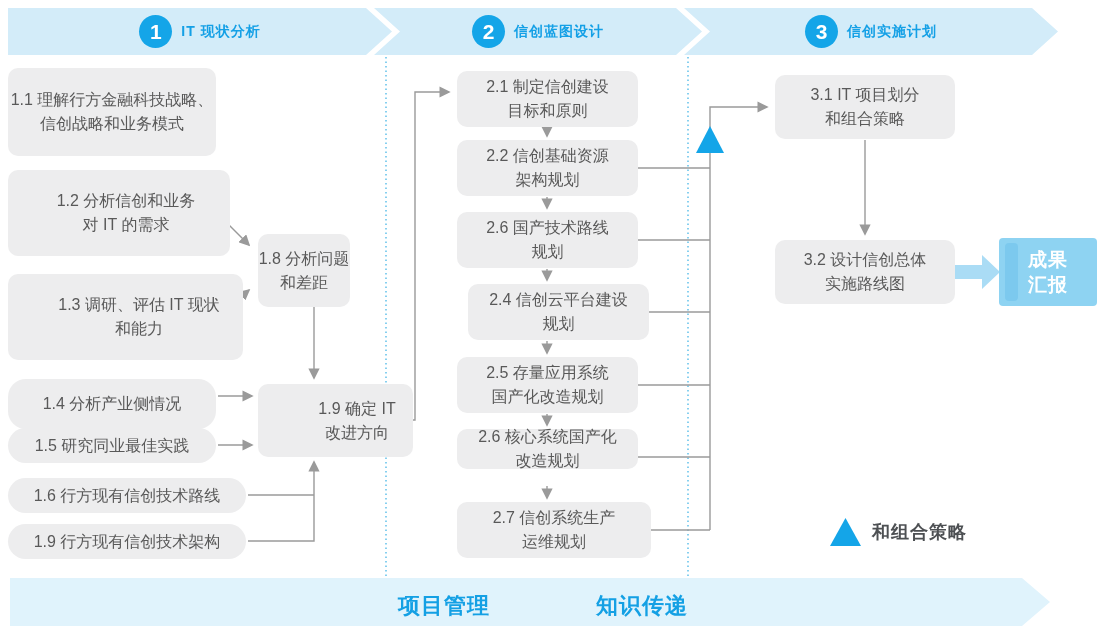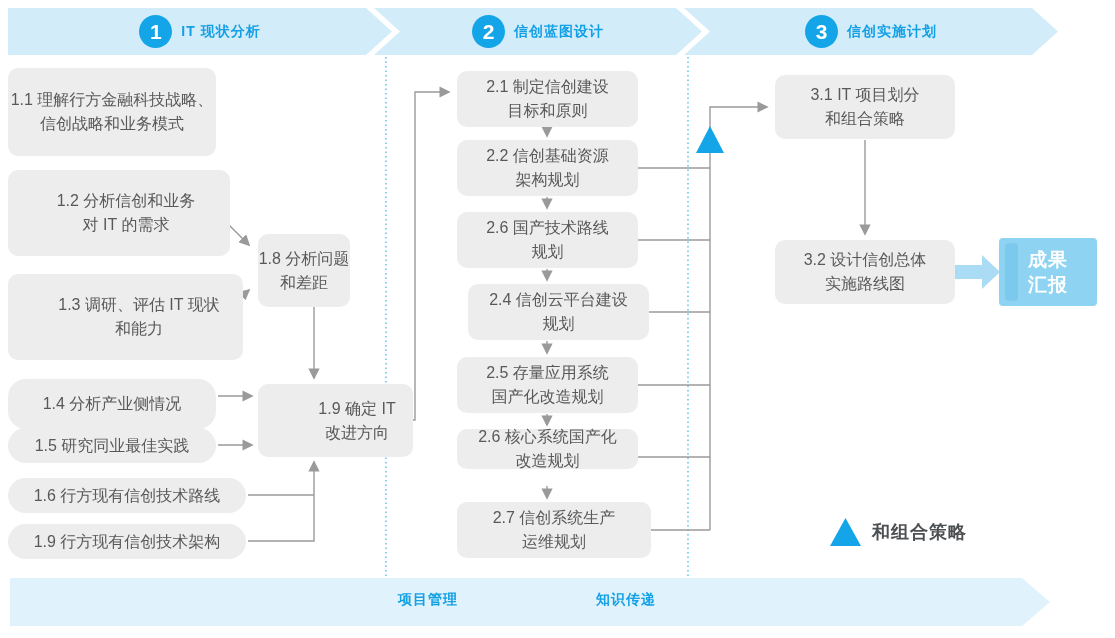"项目管理" .footer-label { font-size: 14px -> 22px }
